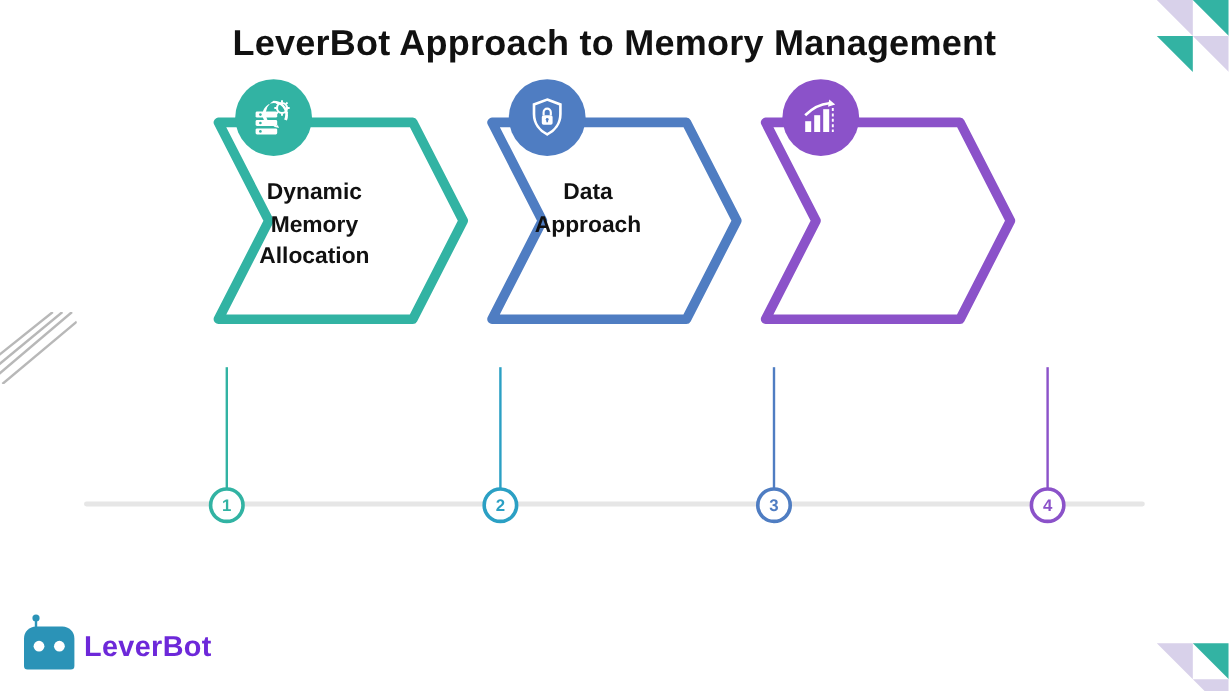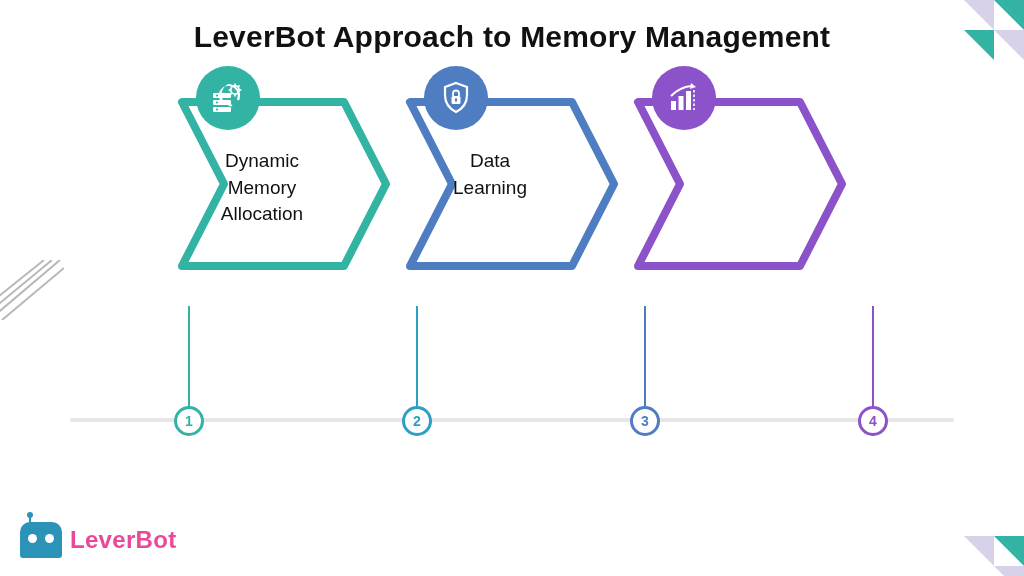"Dynamic" .label { font-weight: 400 -> 700 }
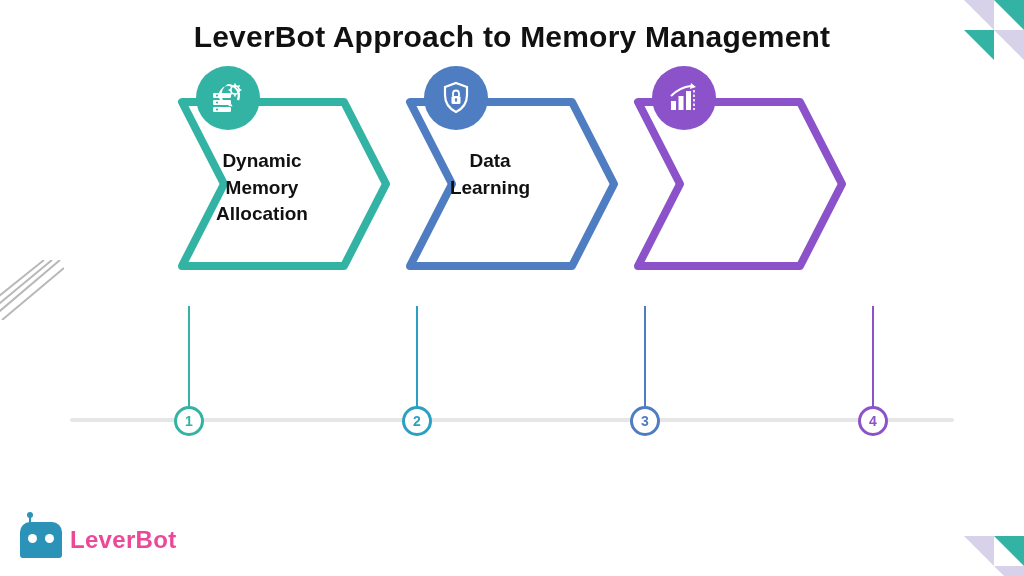"Data" div.label { text: Learning -> Approach }
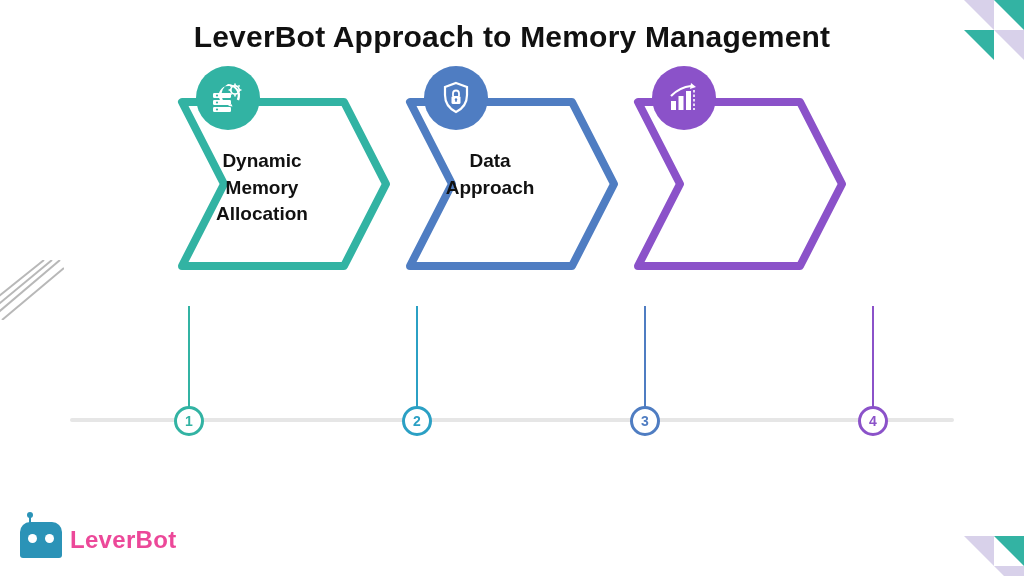"LeverBot" .logo-text { color: #ec4899 -> #6d28d9 }
